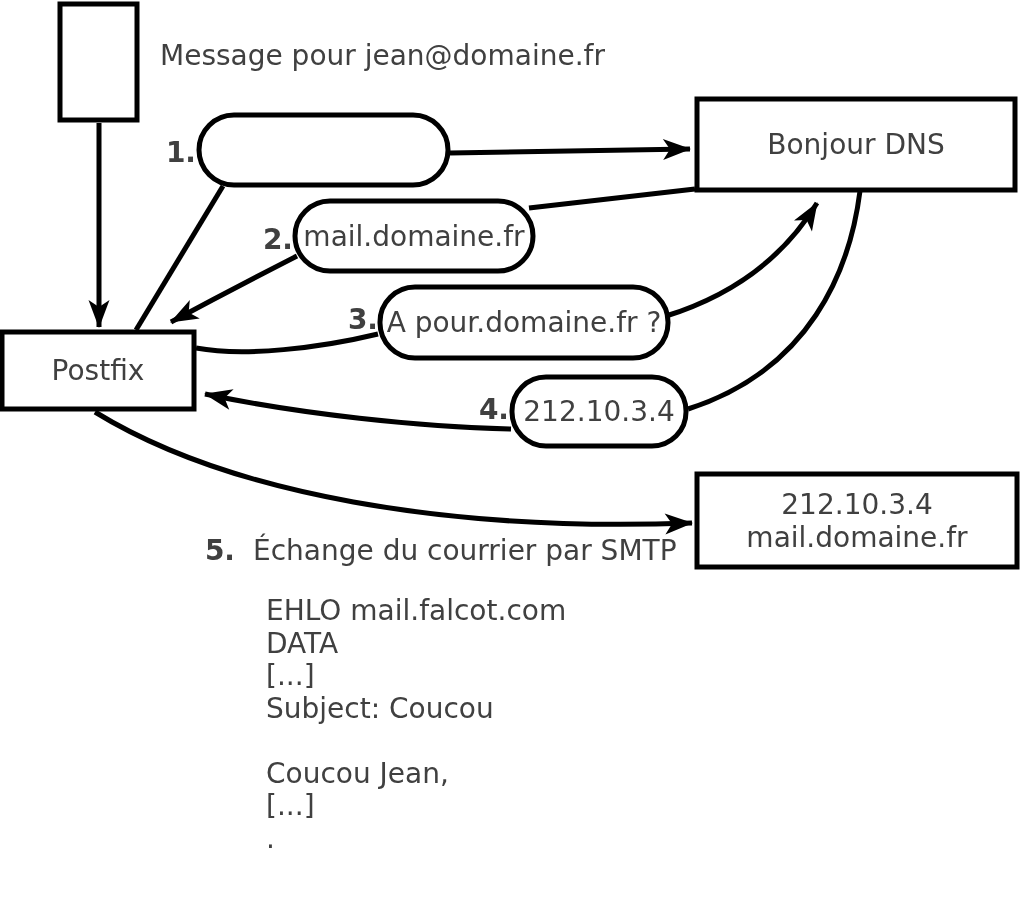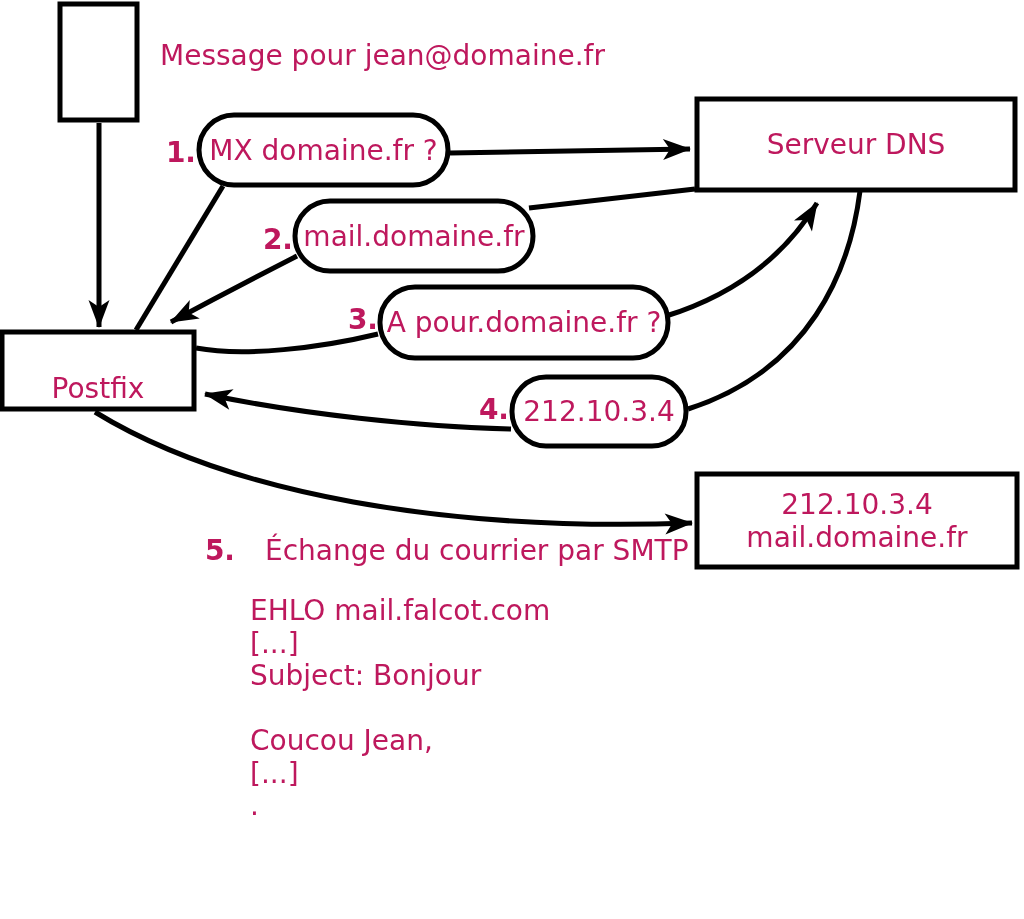"Message pour jean@domaine.fr" .stage { color: #be185d -> #404040 }
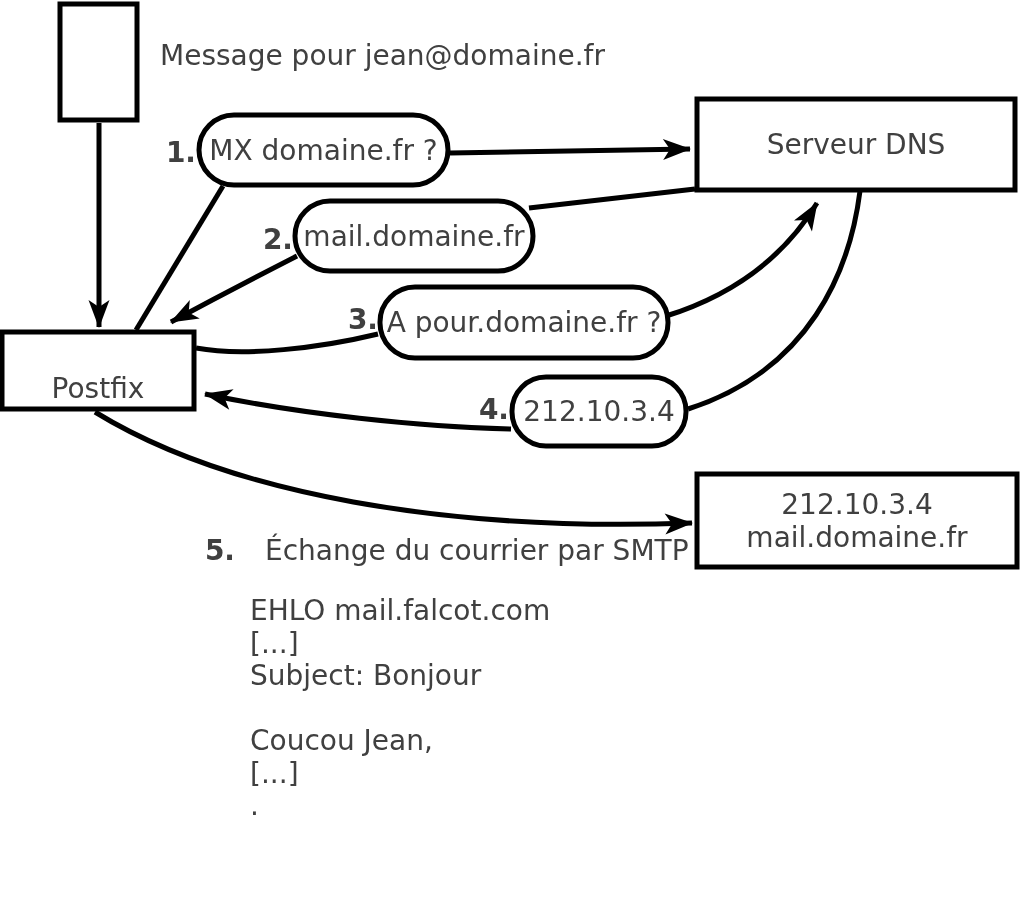"MX domaine.fr ?" div.node-lbl { html: <div>MX domaine.fr ?</div> -> none }
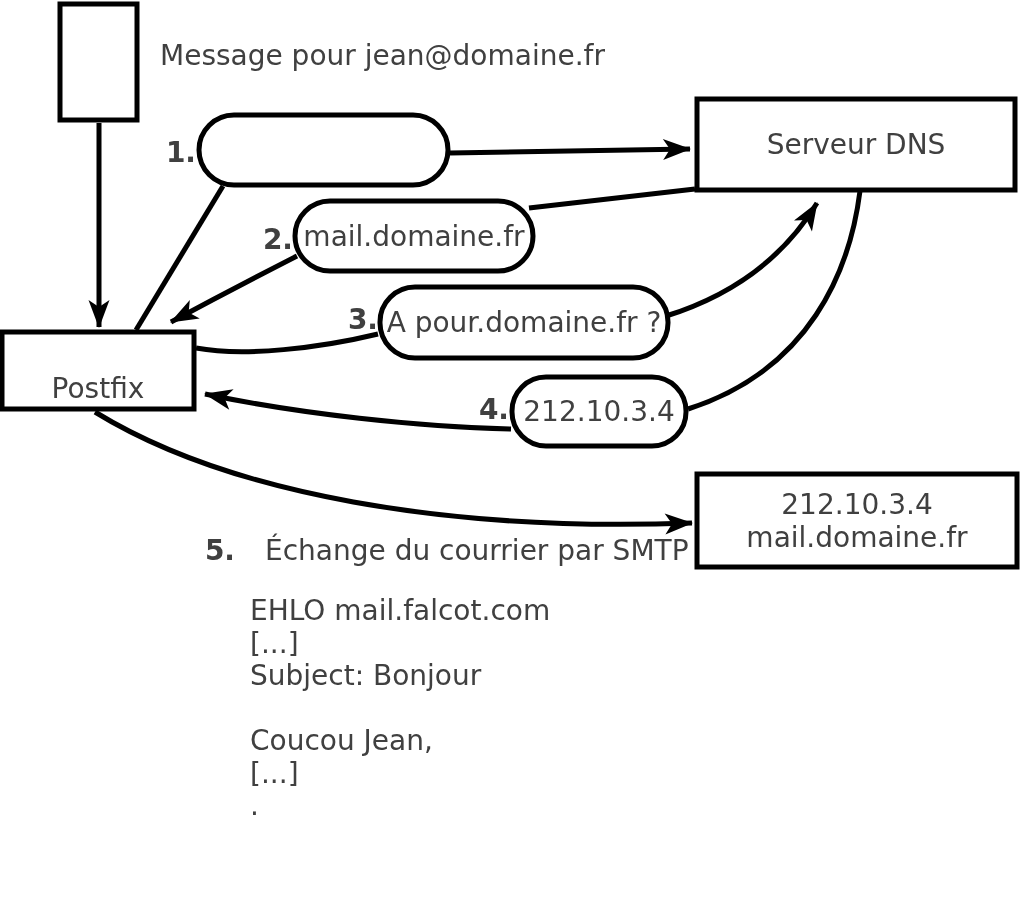"Serveur DNS" div.node-lbl { text: Serveur -> Bonjour }
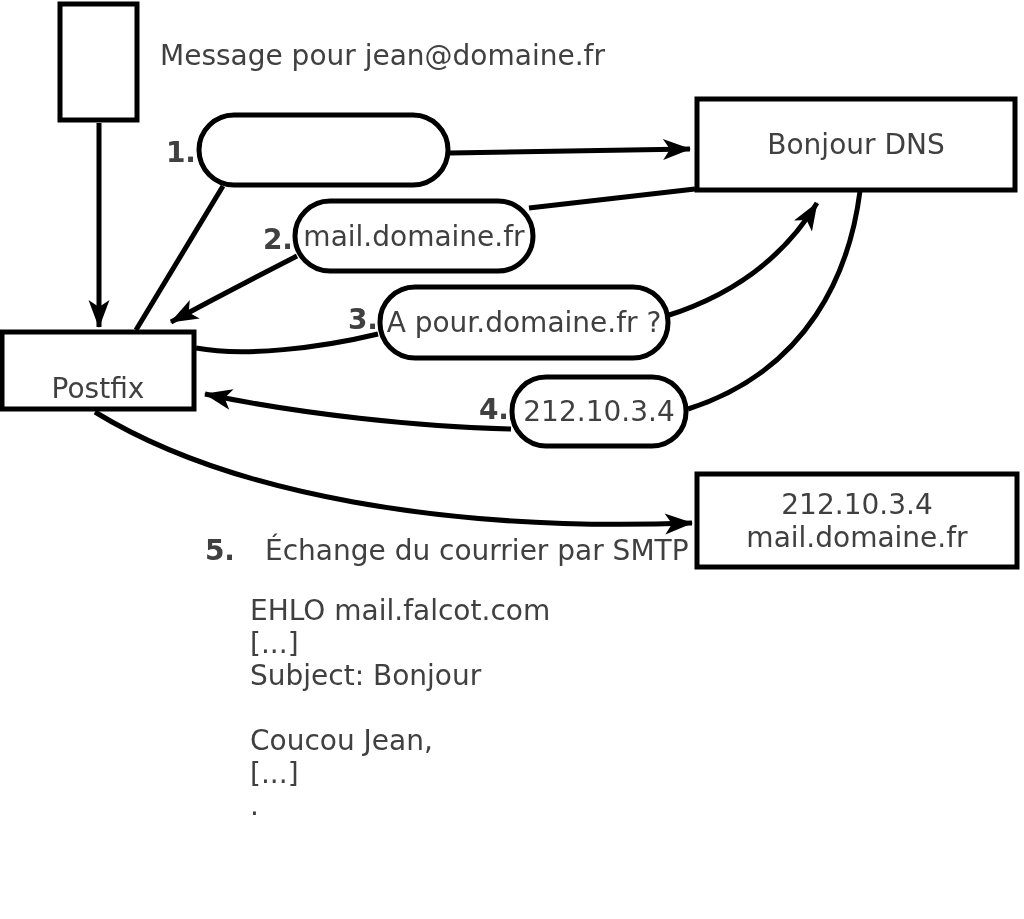"Postfix" div.node-lbl { top: 350px -> 332px }
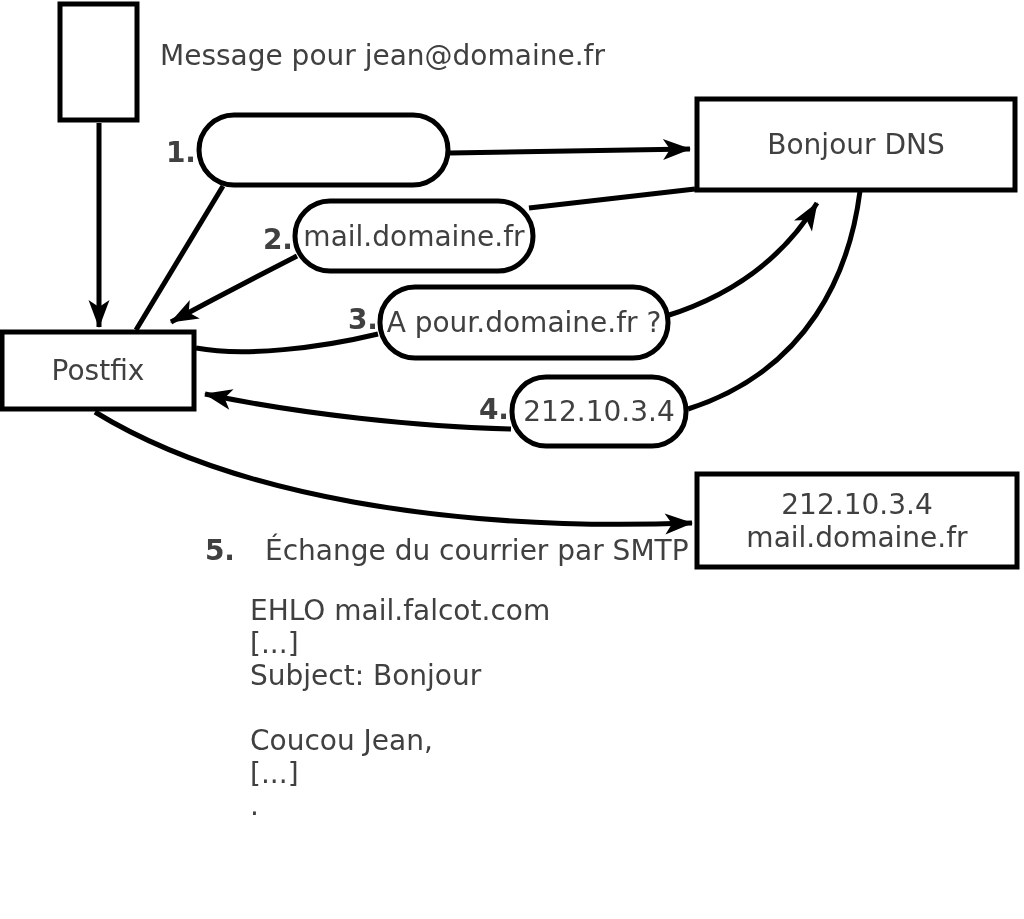"Échange du courrier par SMTP" div.lbl { left: 265px -> 253px }
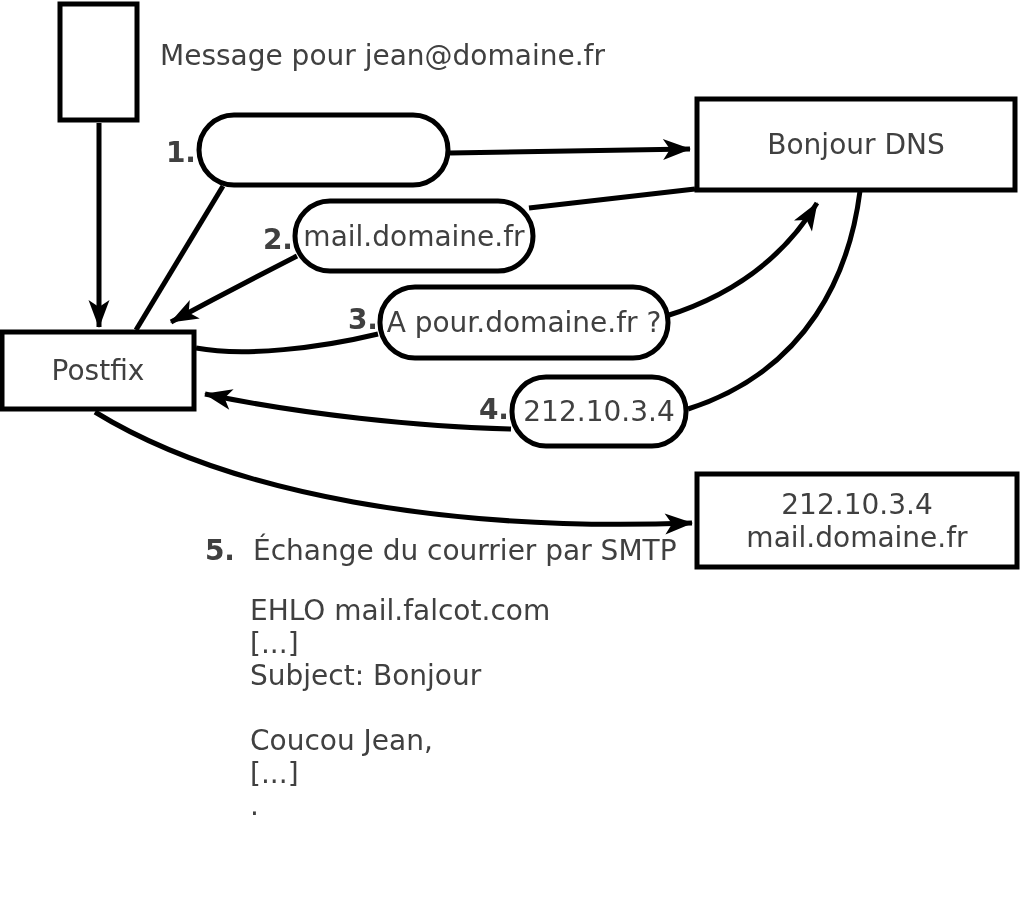"EHLO mail.falcot.com" .smtp { left: 250px -> 266px }
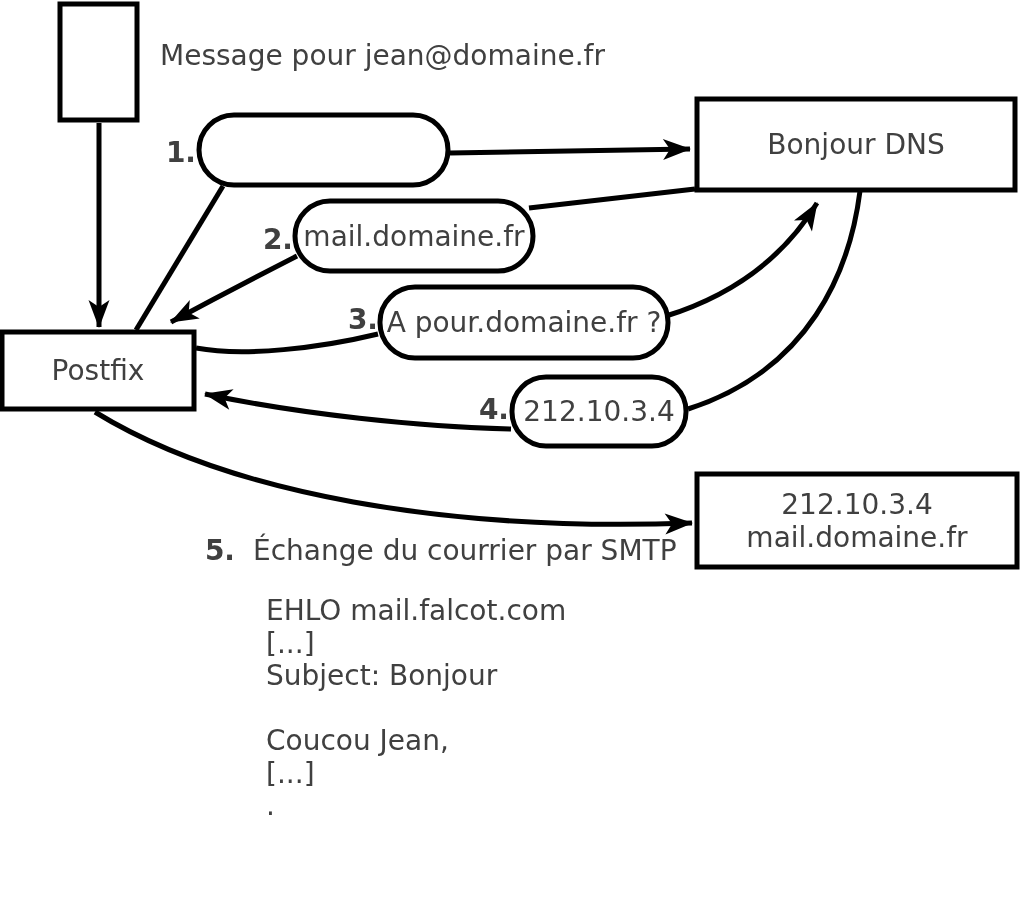"DATA" div.smtp-line { html: none -> <div>DATA</div> }
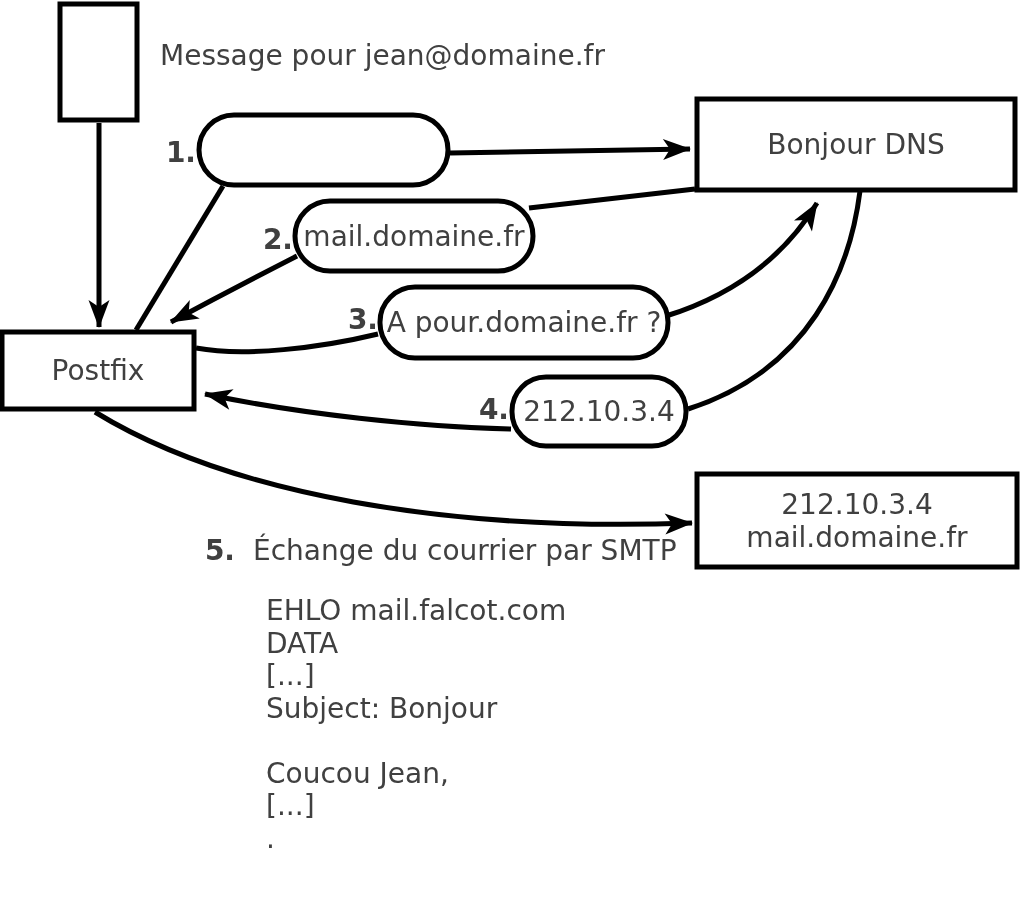"Subject: Bonjour" div.smtp-line { text: Bonjour -> Coucou }
